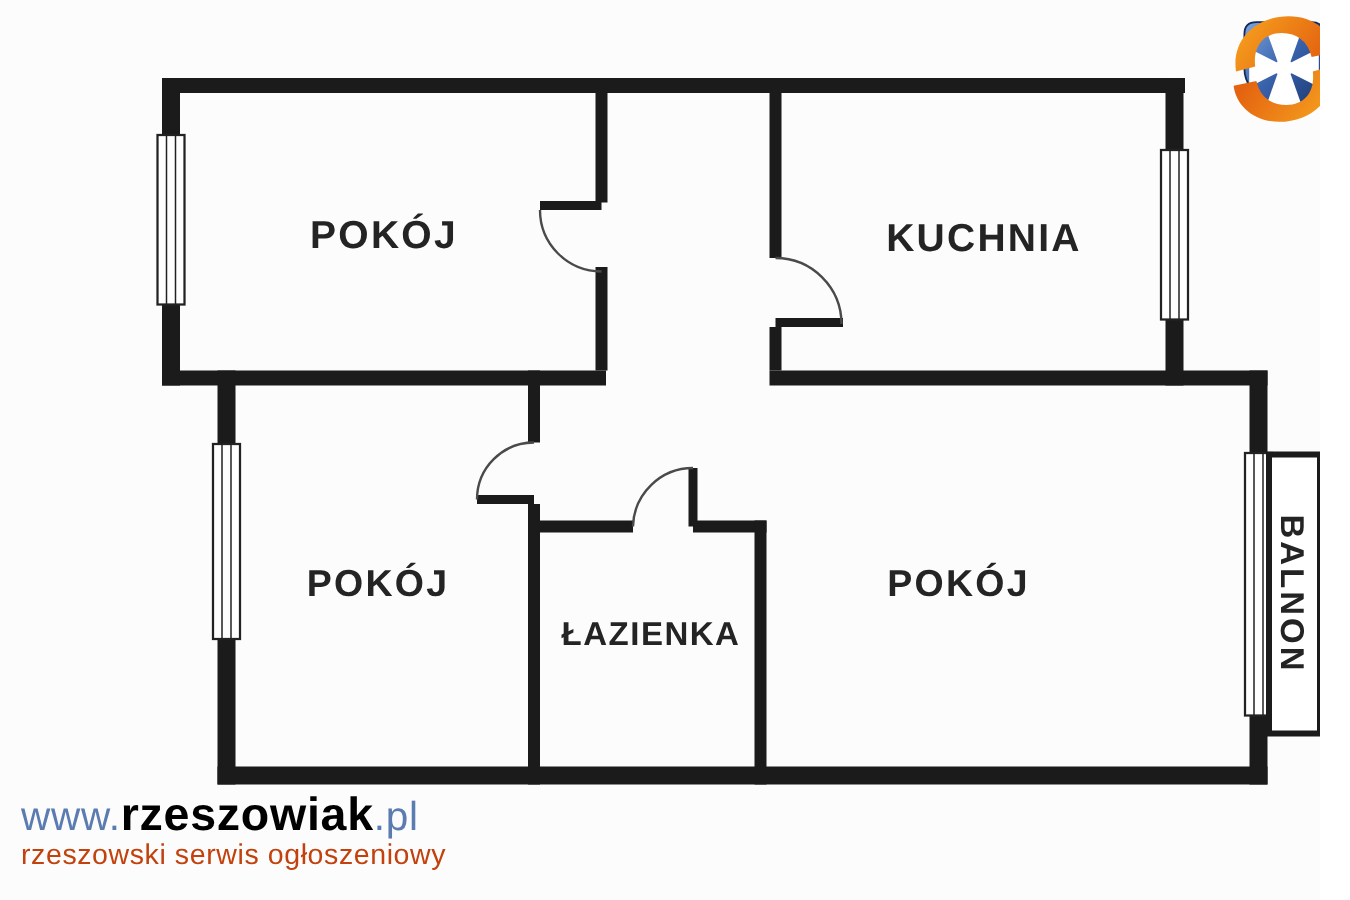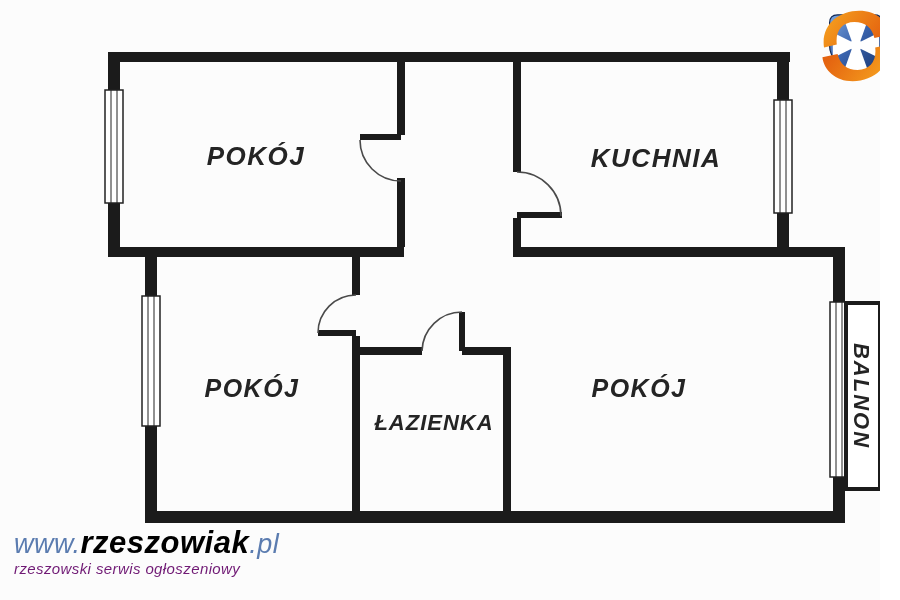"POKÓJ" .stage { font-style: italic -> none }
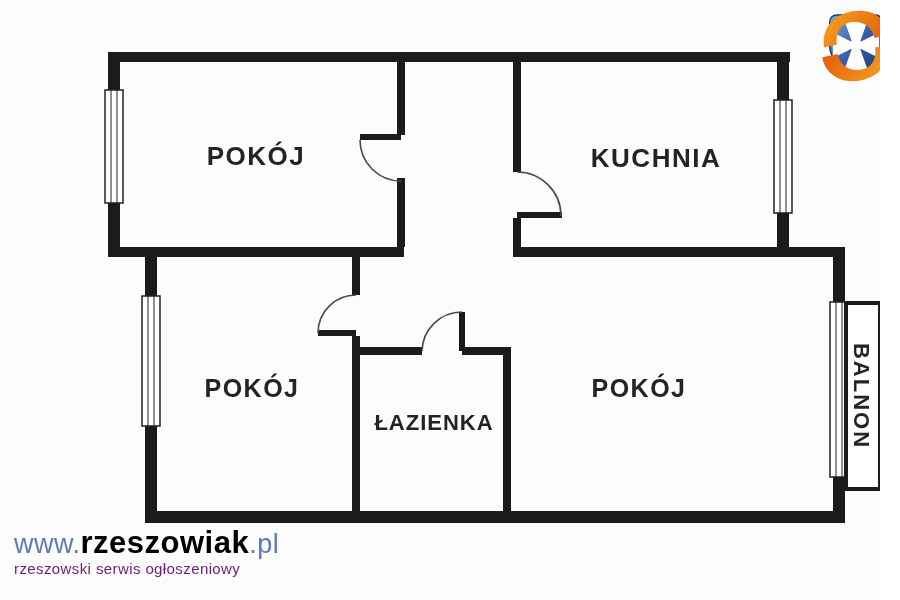"rzeszowski serwis ogłoszeniowy" .wm-line2 { color: #701a75 -> #c2410c; font-size: 15px -> 19px }
